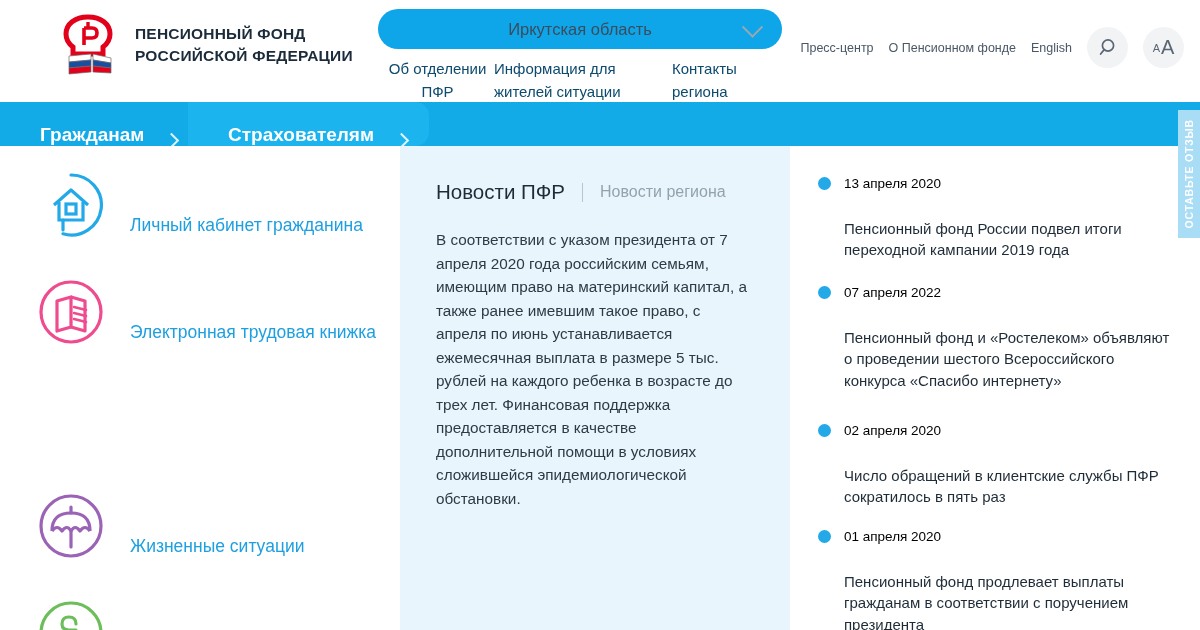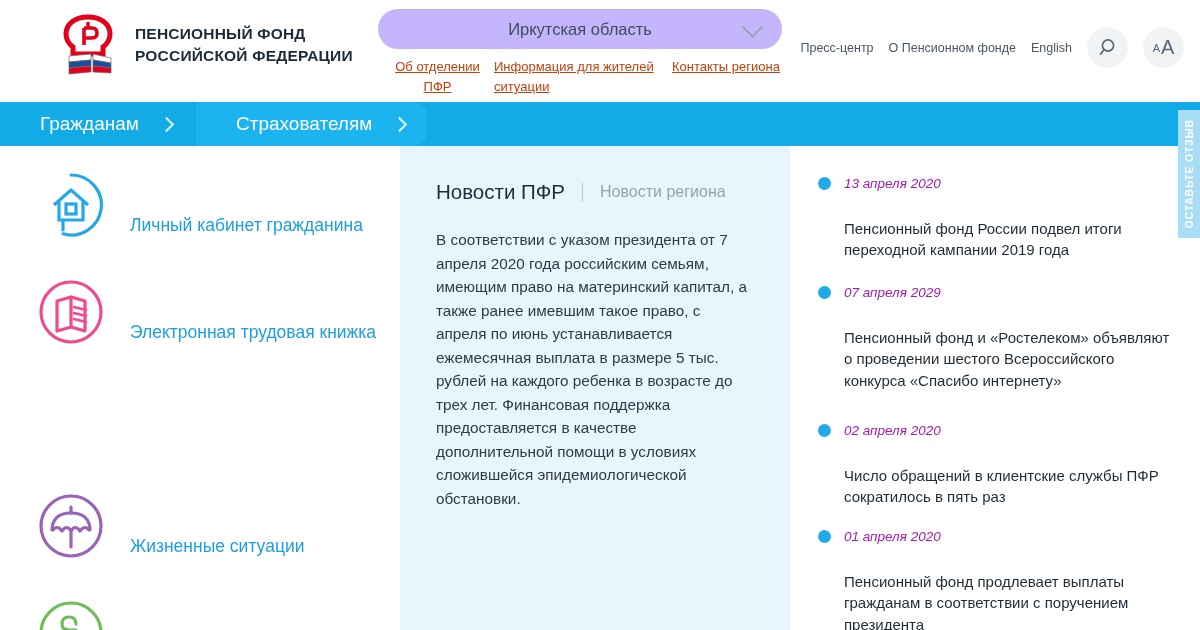"Иркутская область" .region-select { background: #c4b5fd -> #0ea5e9 }
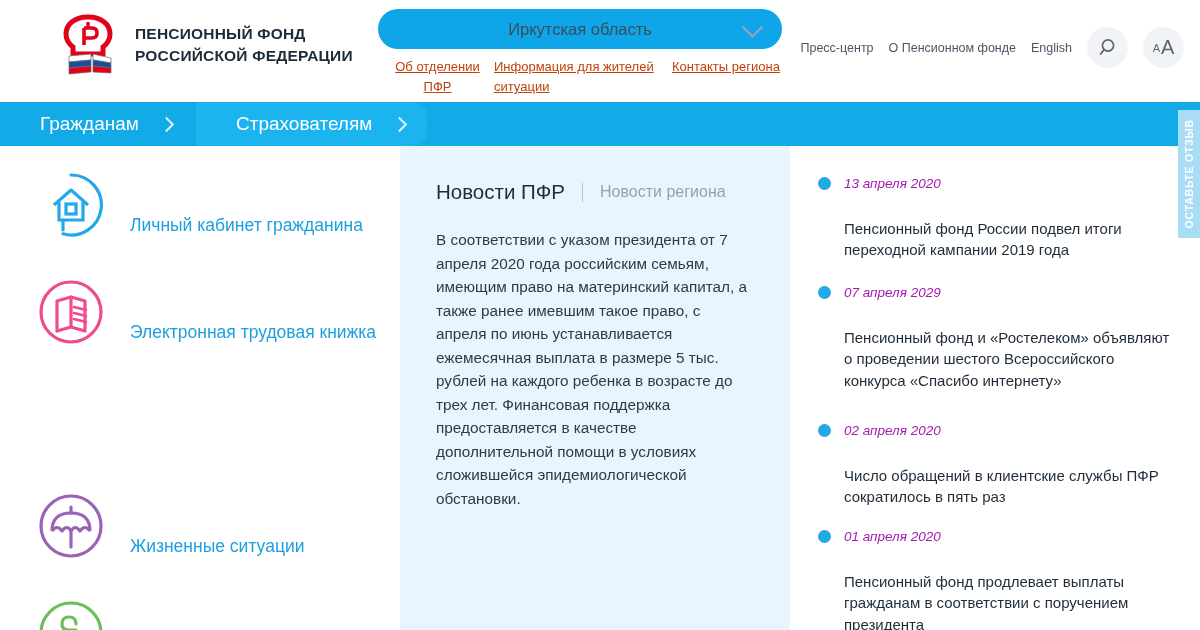"Об отделении ПФР" .region-link { color: #c2410c -> #0c4a6e; font-size: 13px -> 15px; text-decoration: underline -> none }
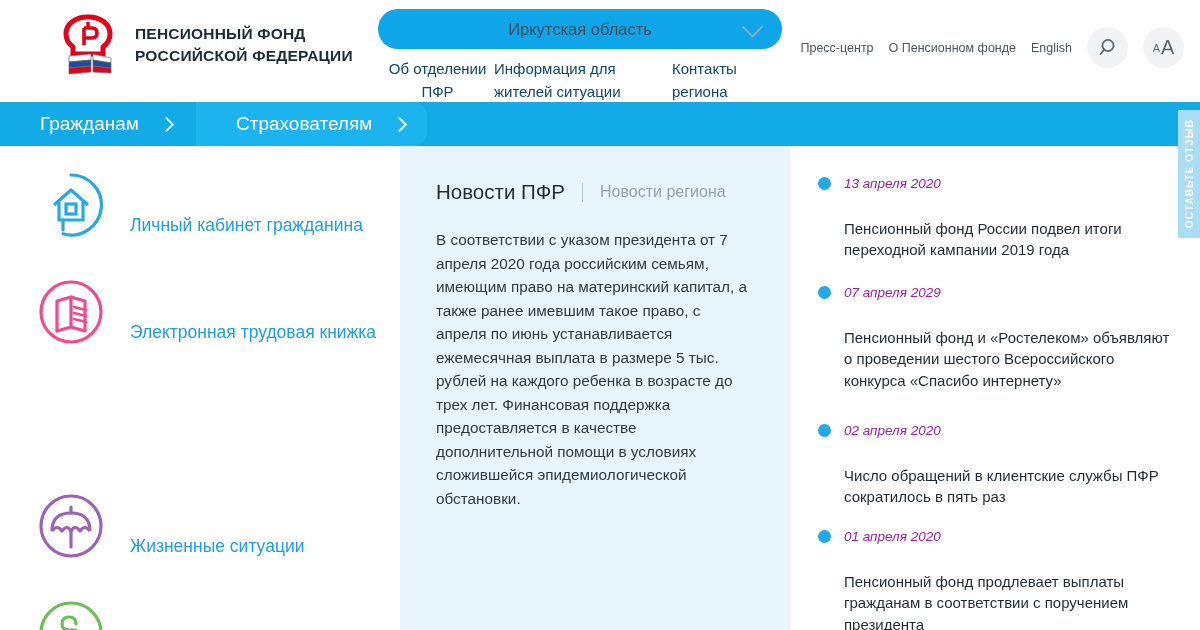"Гражданам" .bluetab { align-items: center -> flex-end; font-weight: normal -> bold }
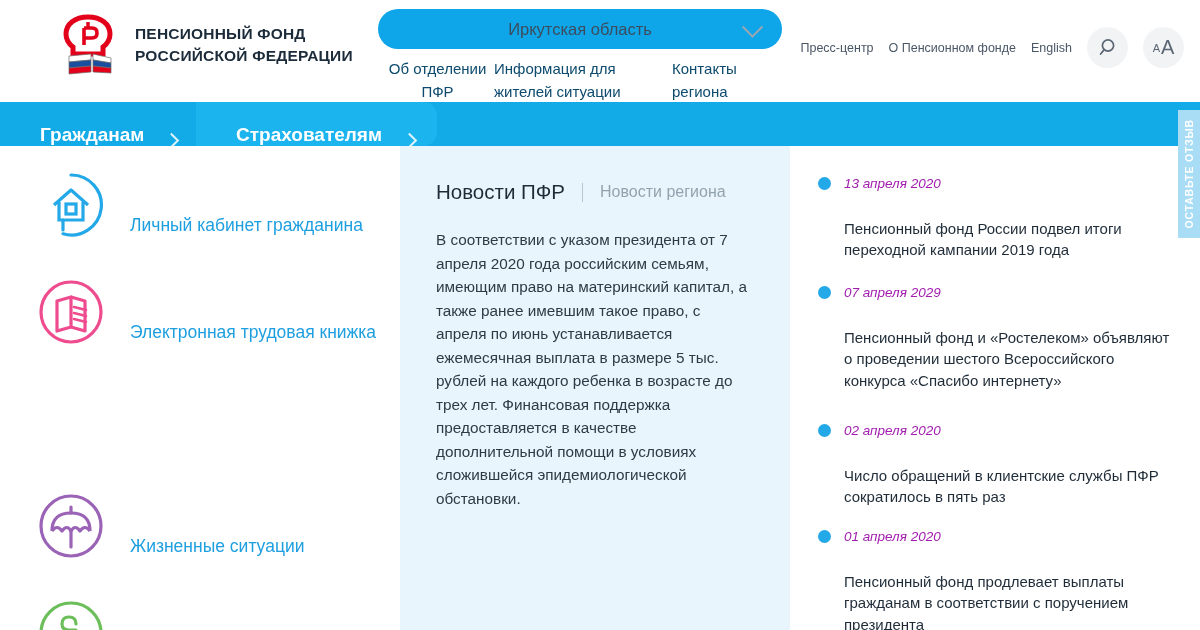"Страхователям" .bluetab.t1 { left: 196px -> 188px }
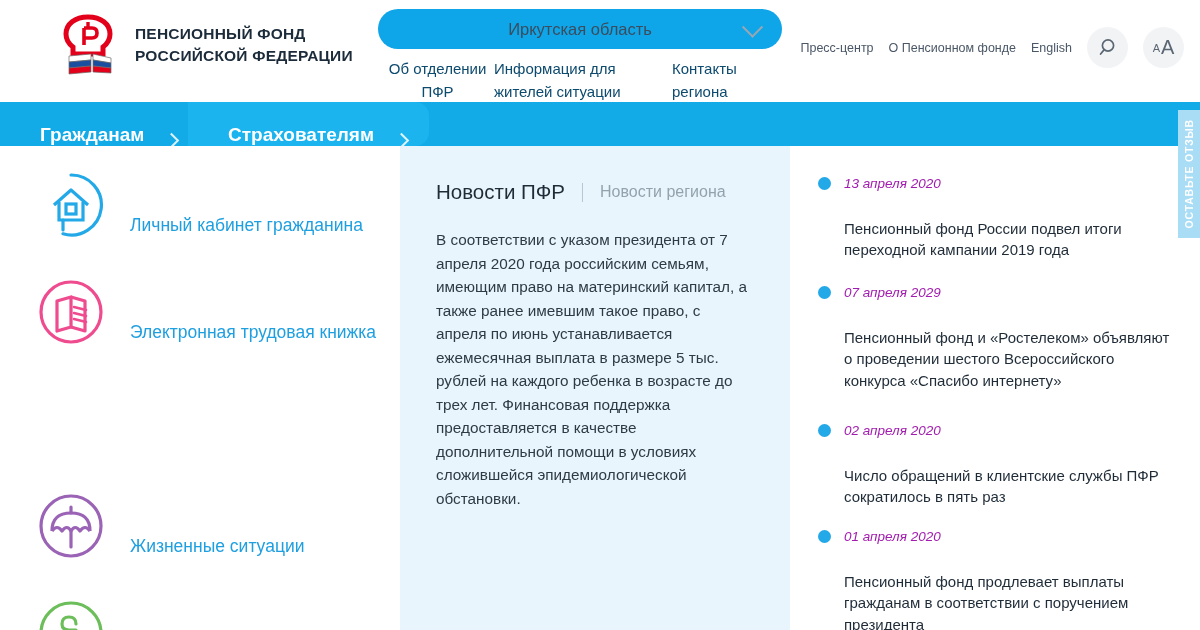"13 апреля 2020" .news-date { color: #a21caf -> #000000; font-style: italic -> none }
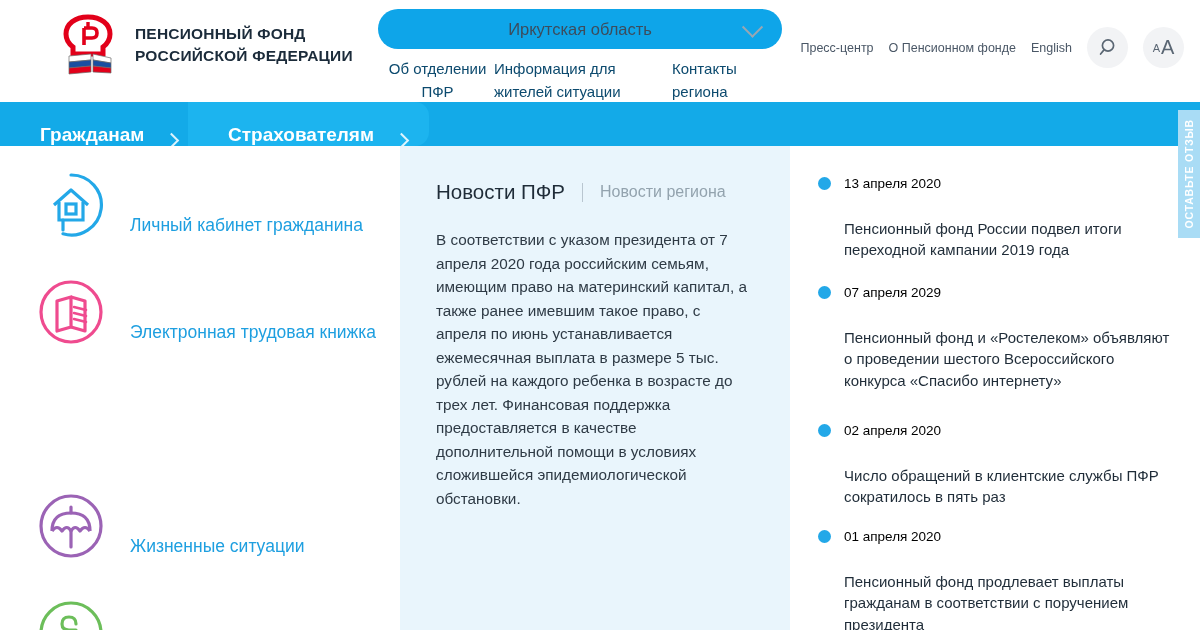"07 апреля 2029" span.news-date { text: 2029 -> 2022 }
